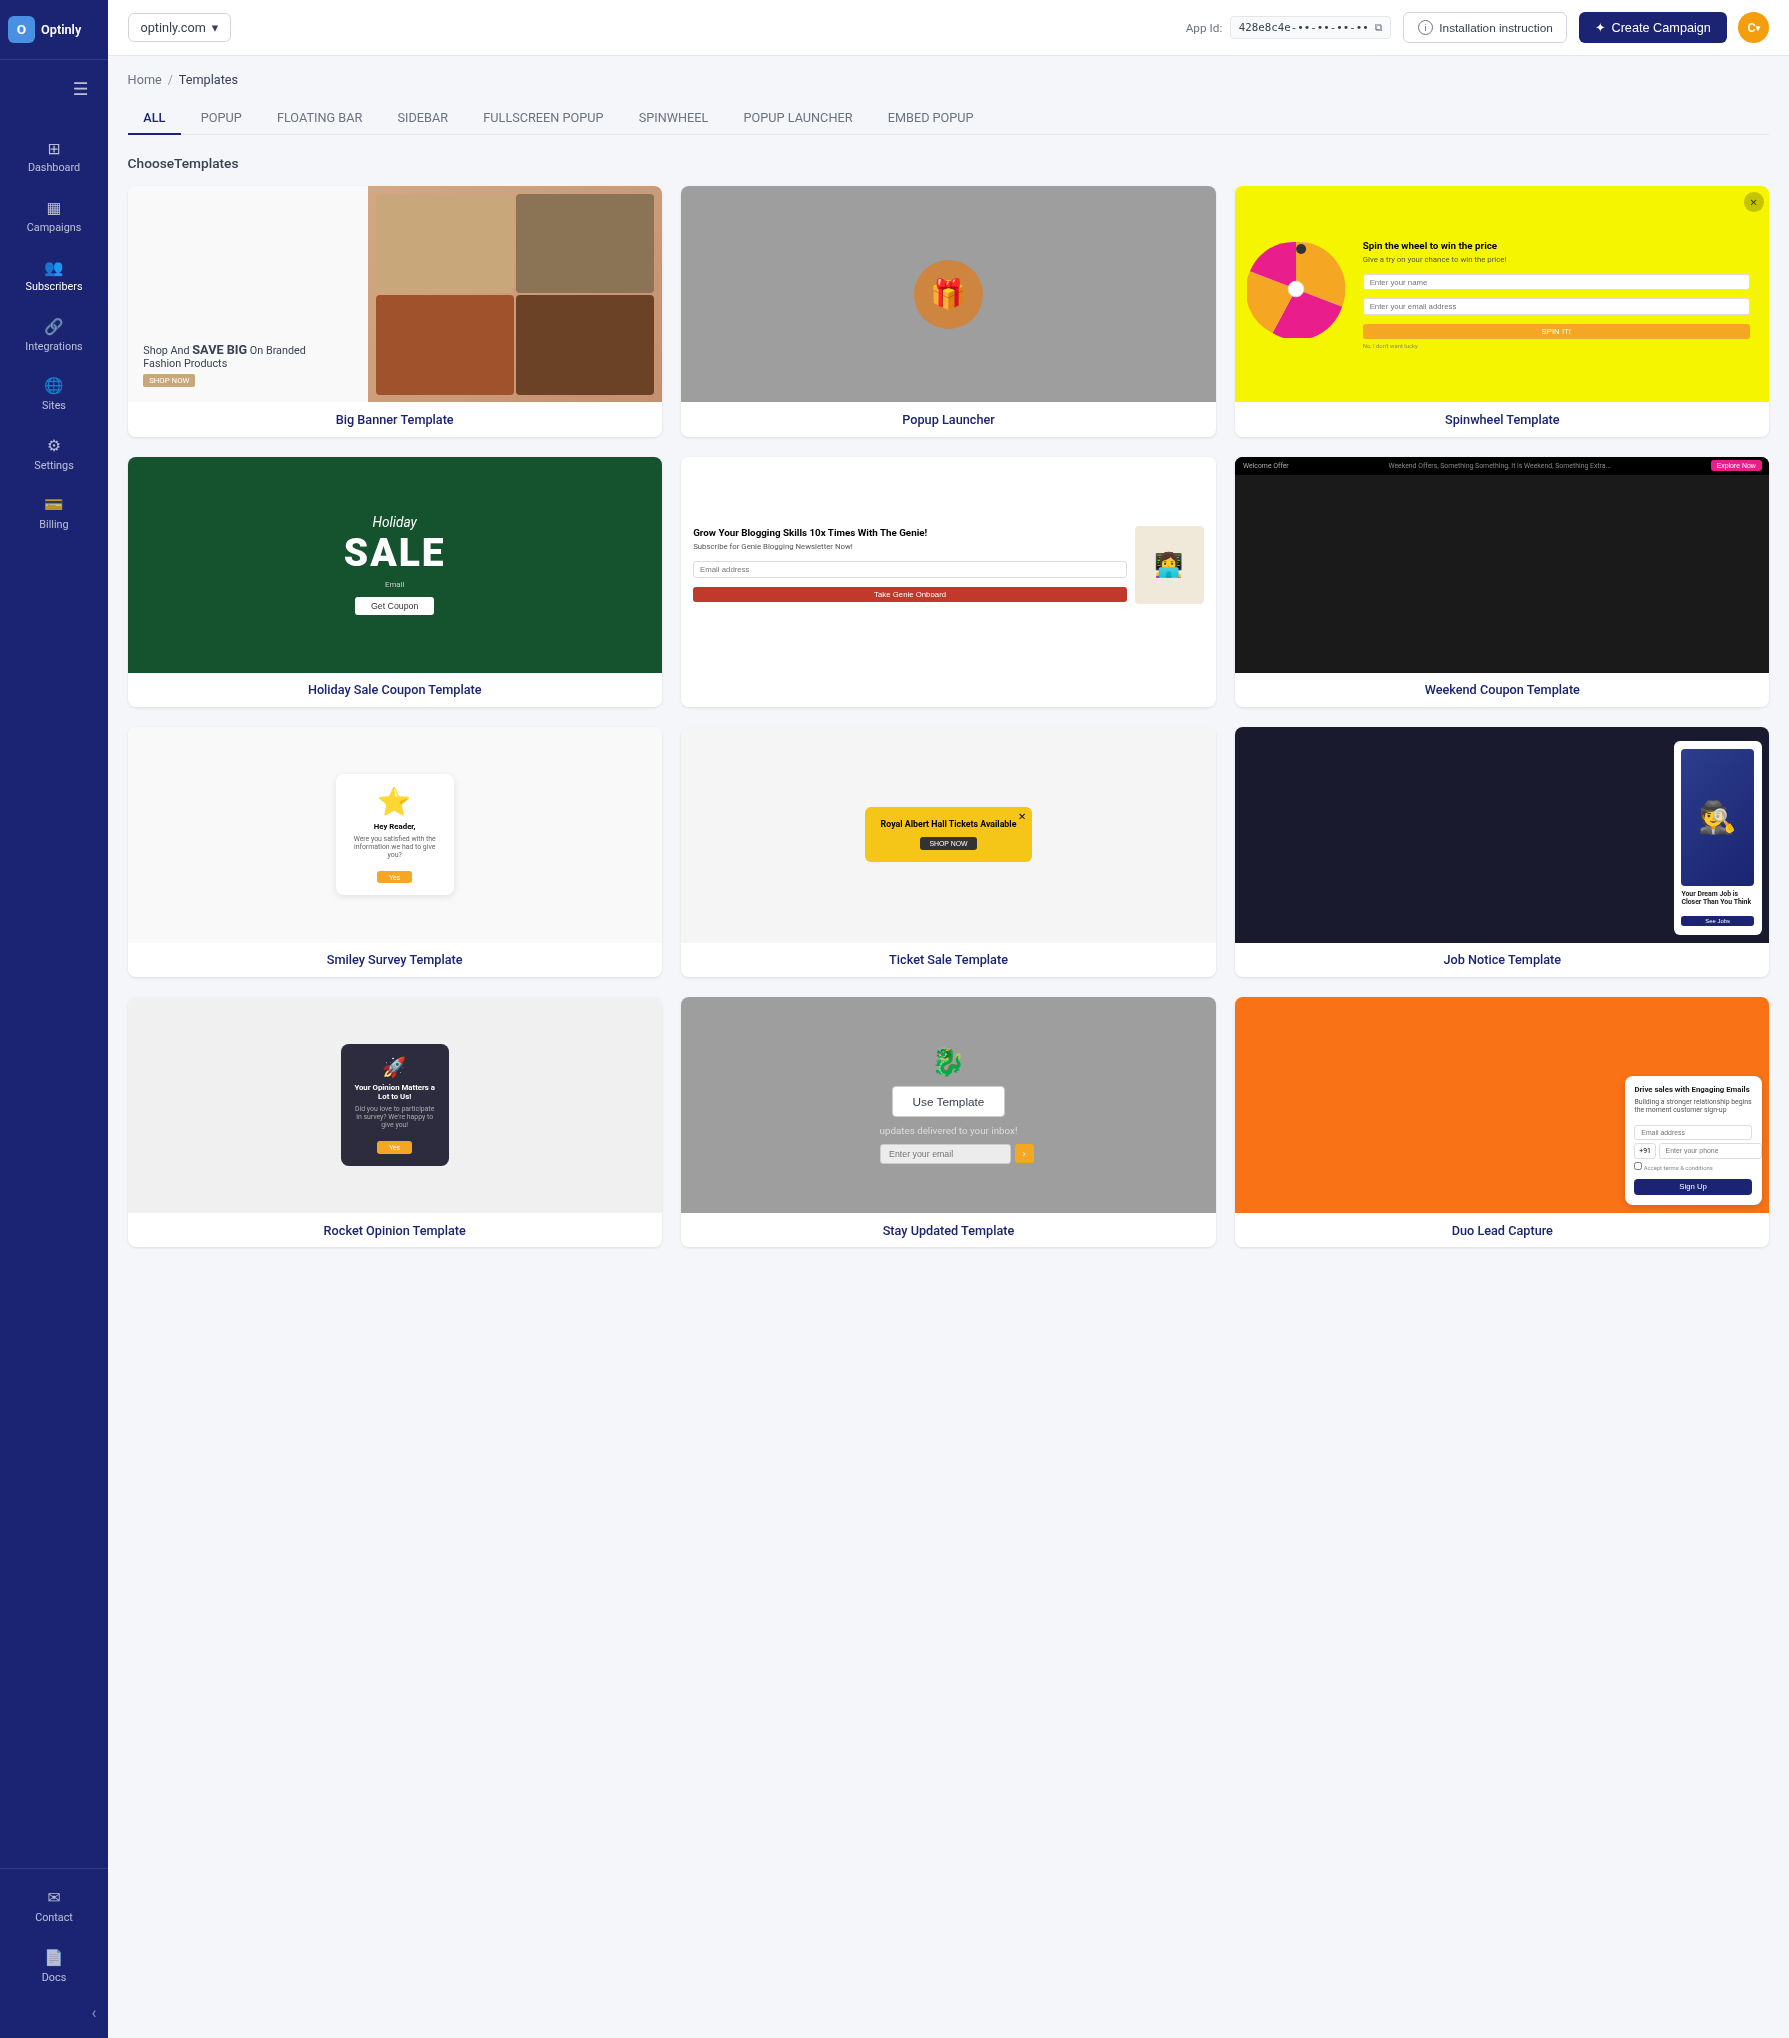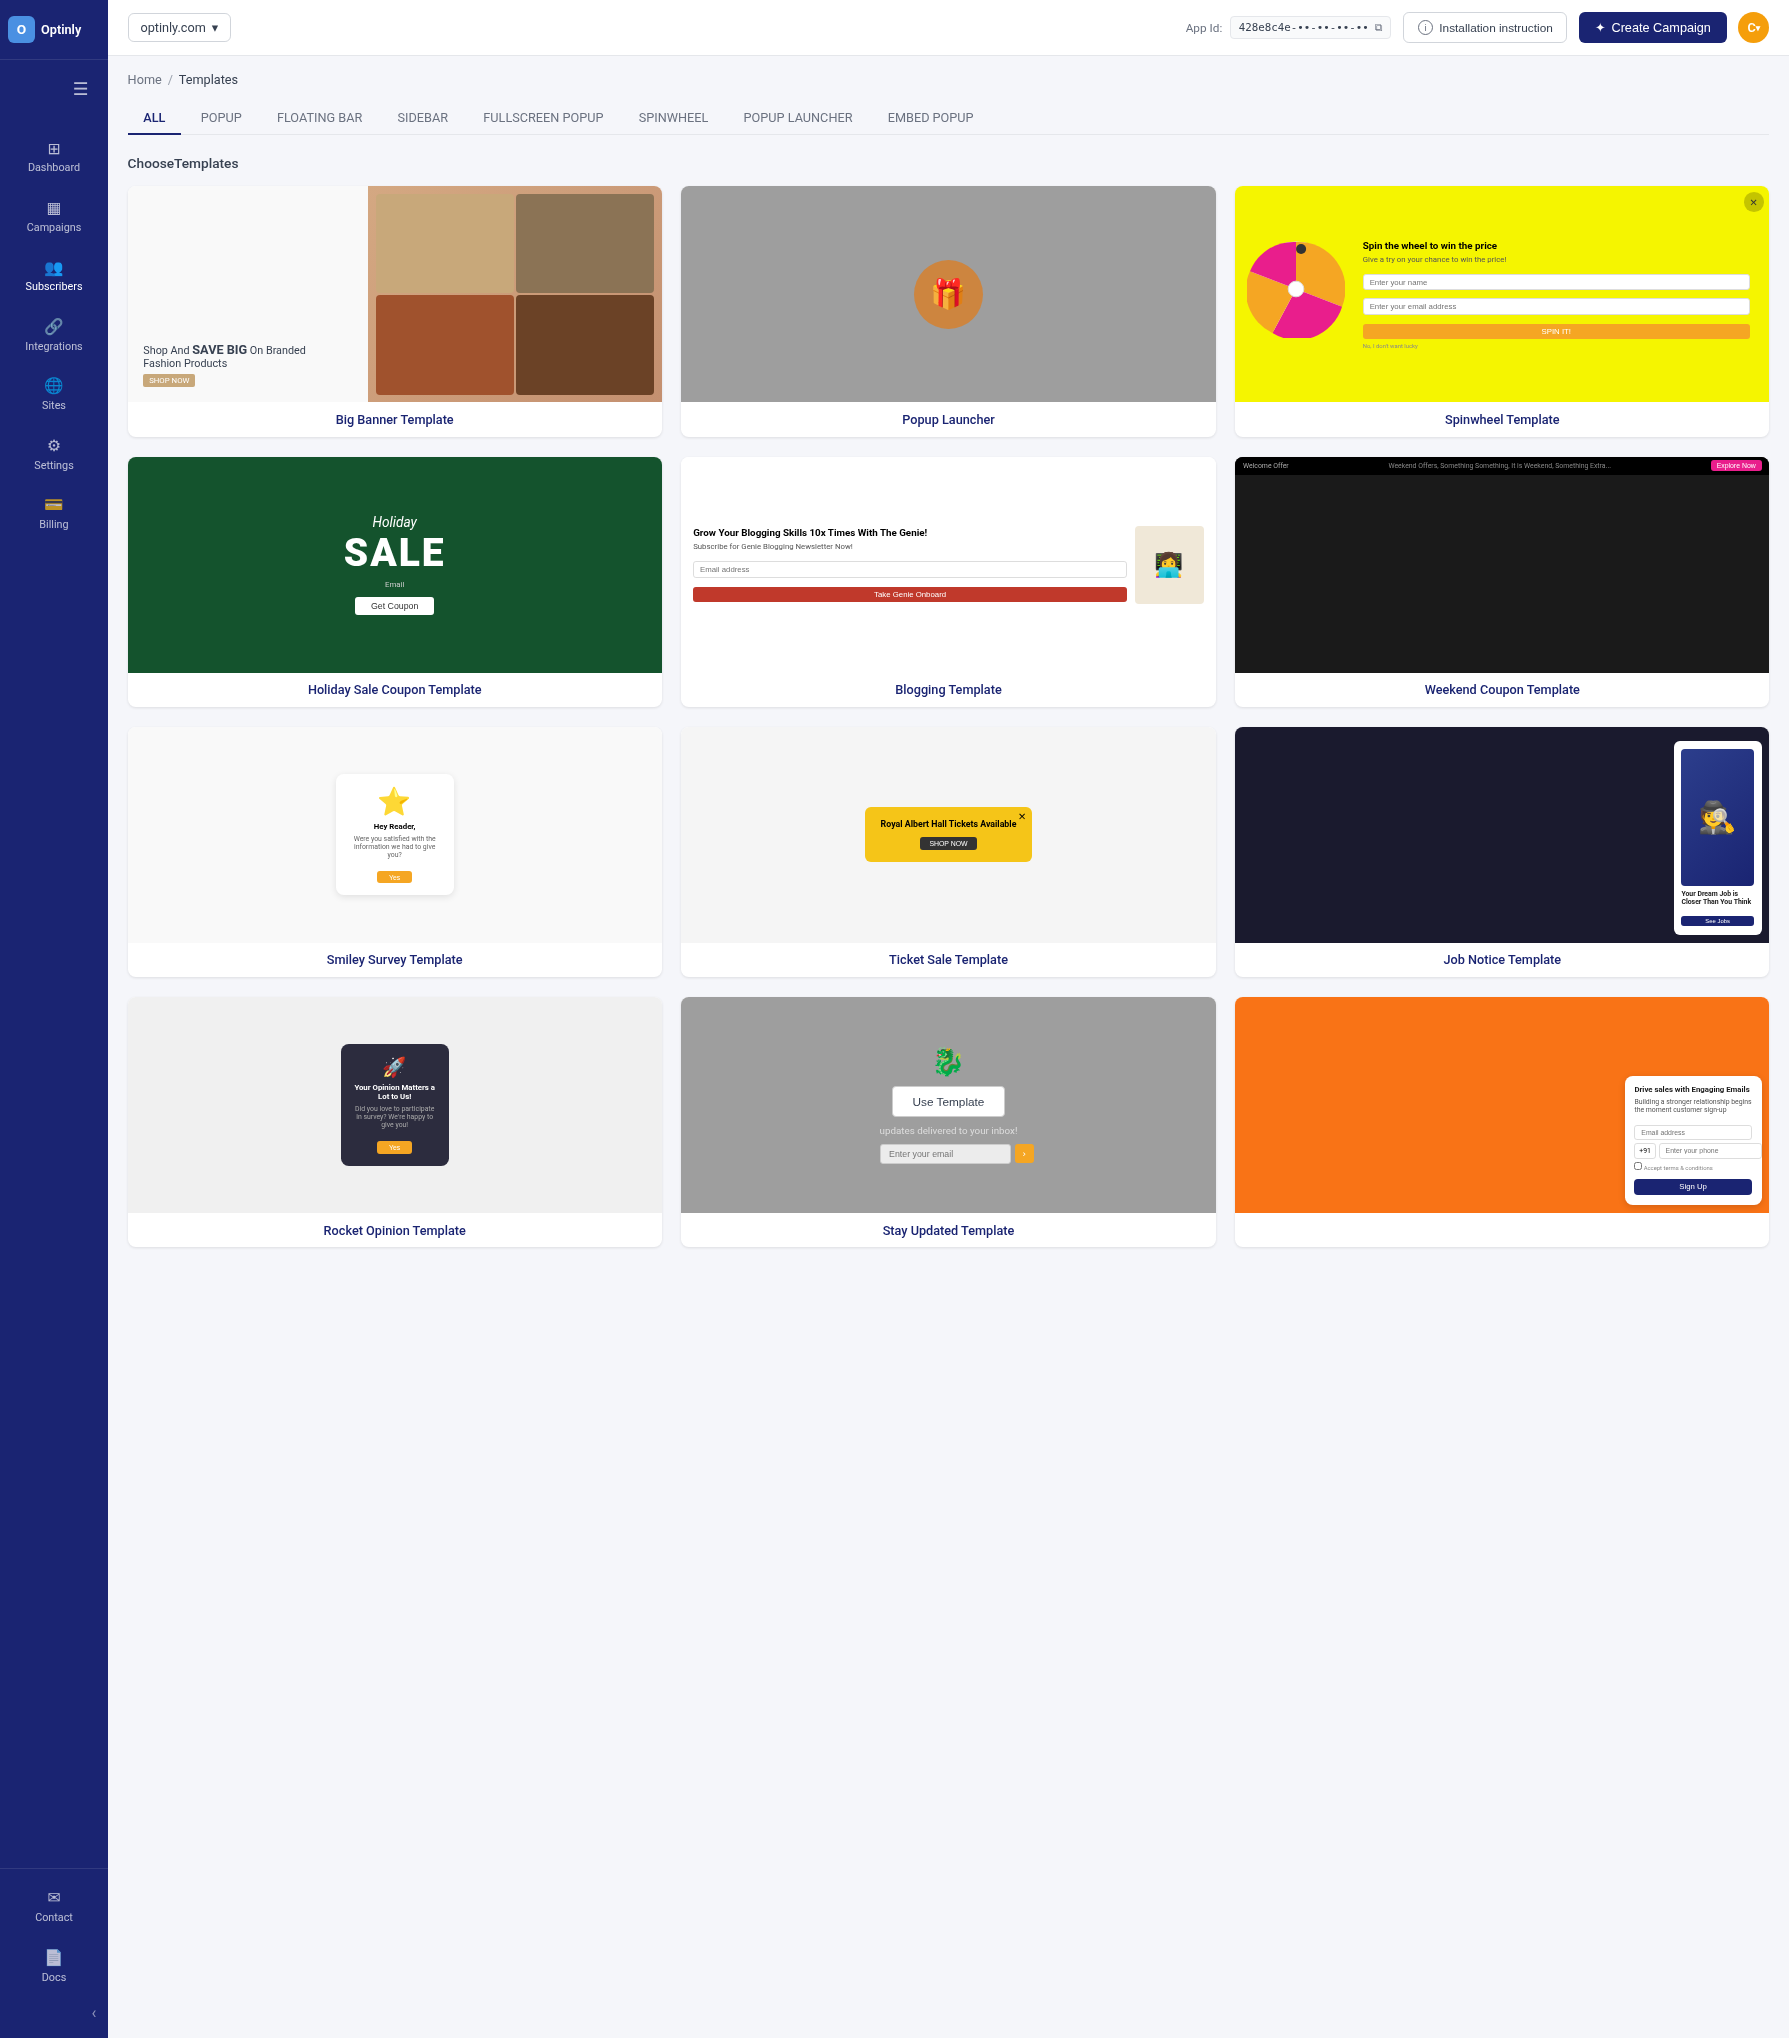"Blogging Template" div.template-name { html: <div>Blogging Template</div> -> none }
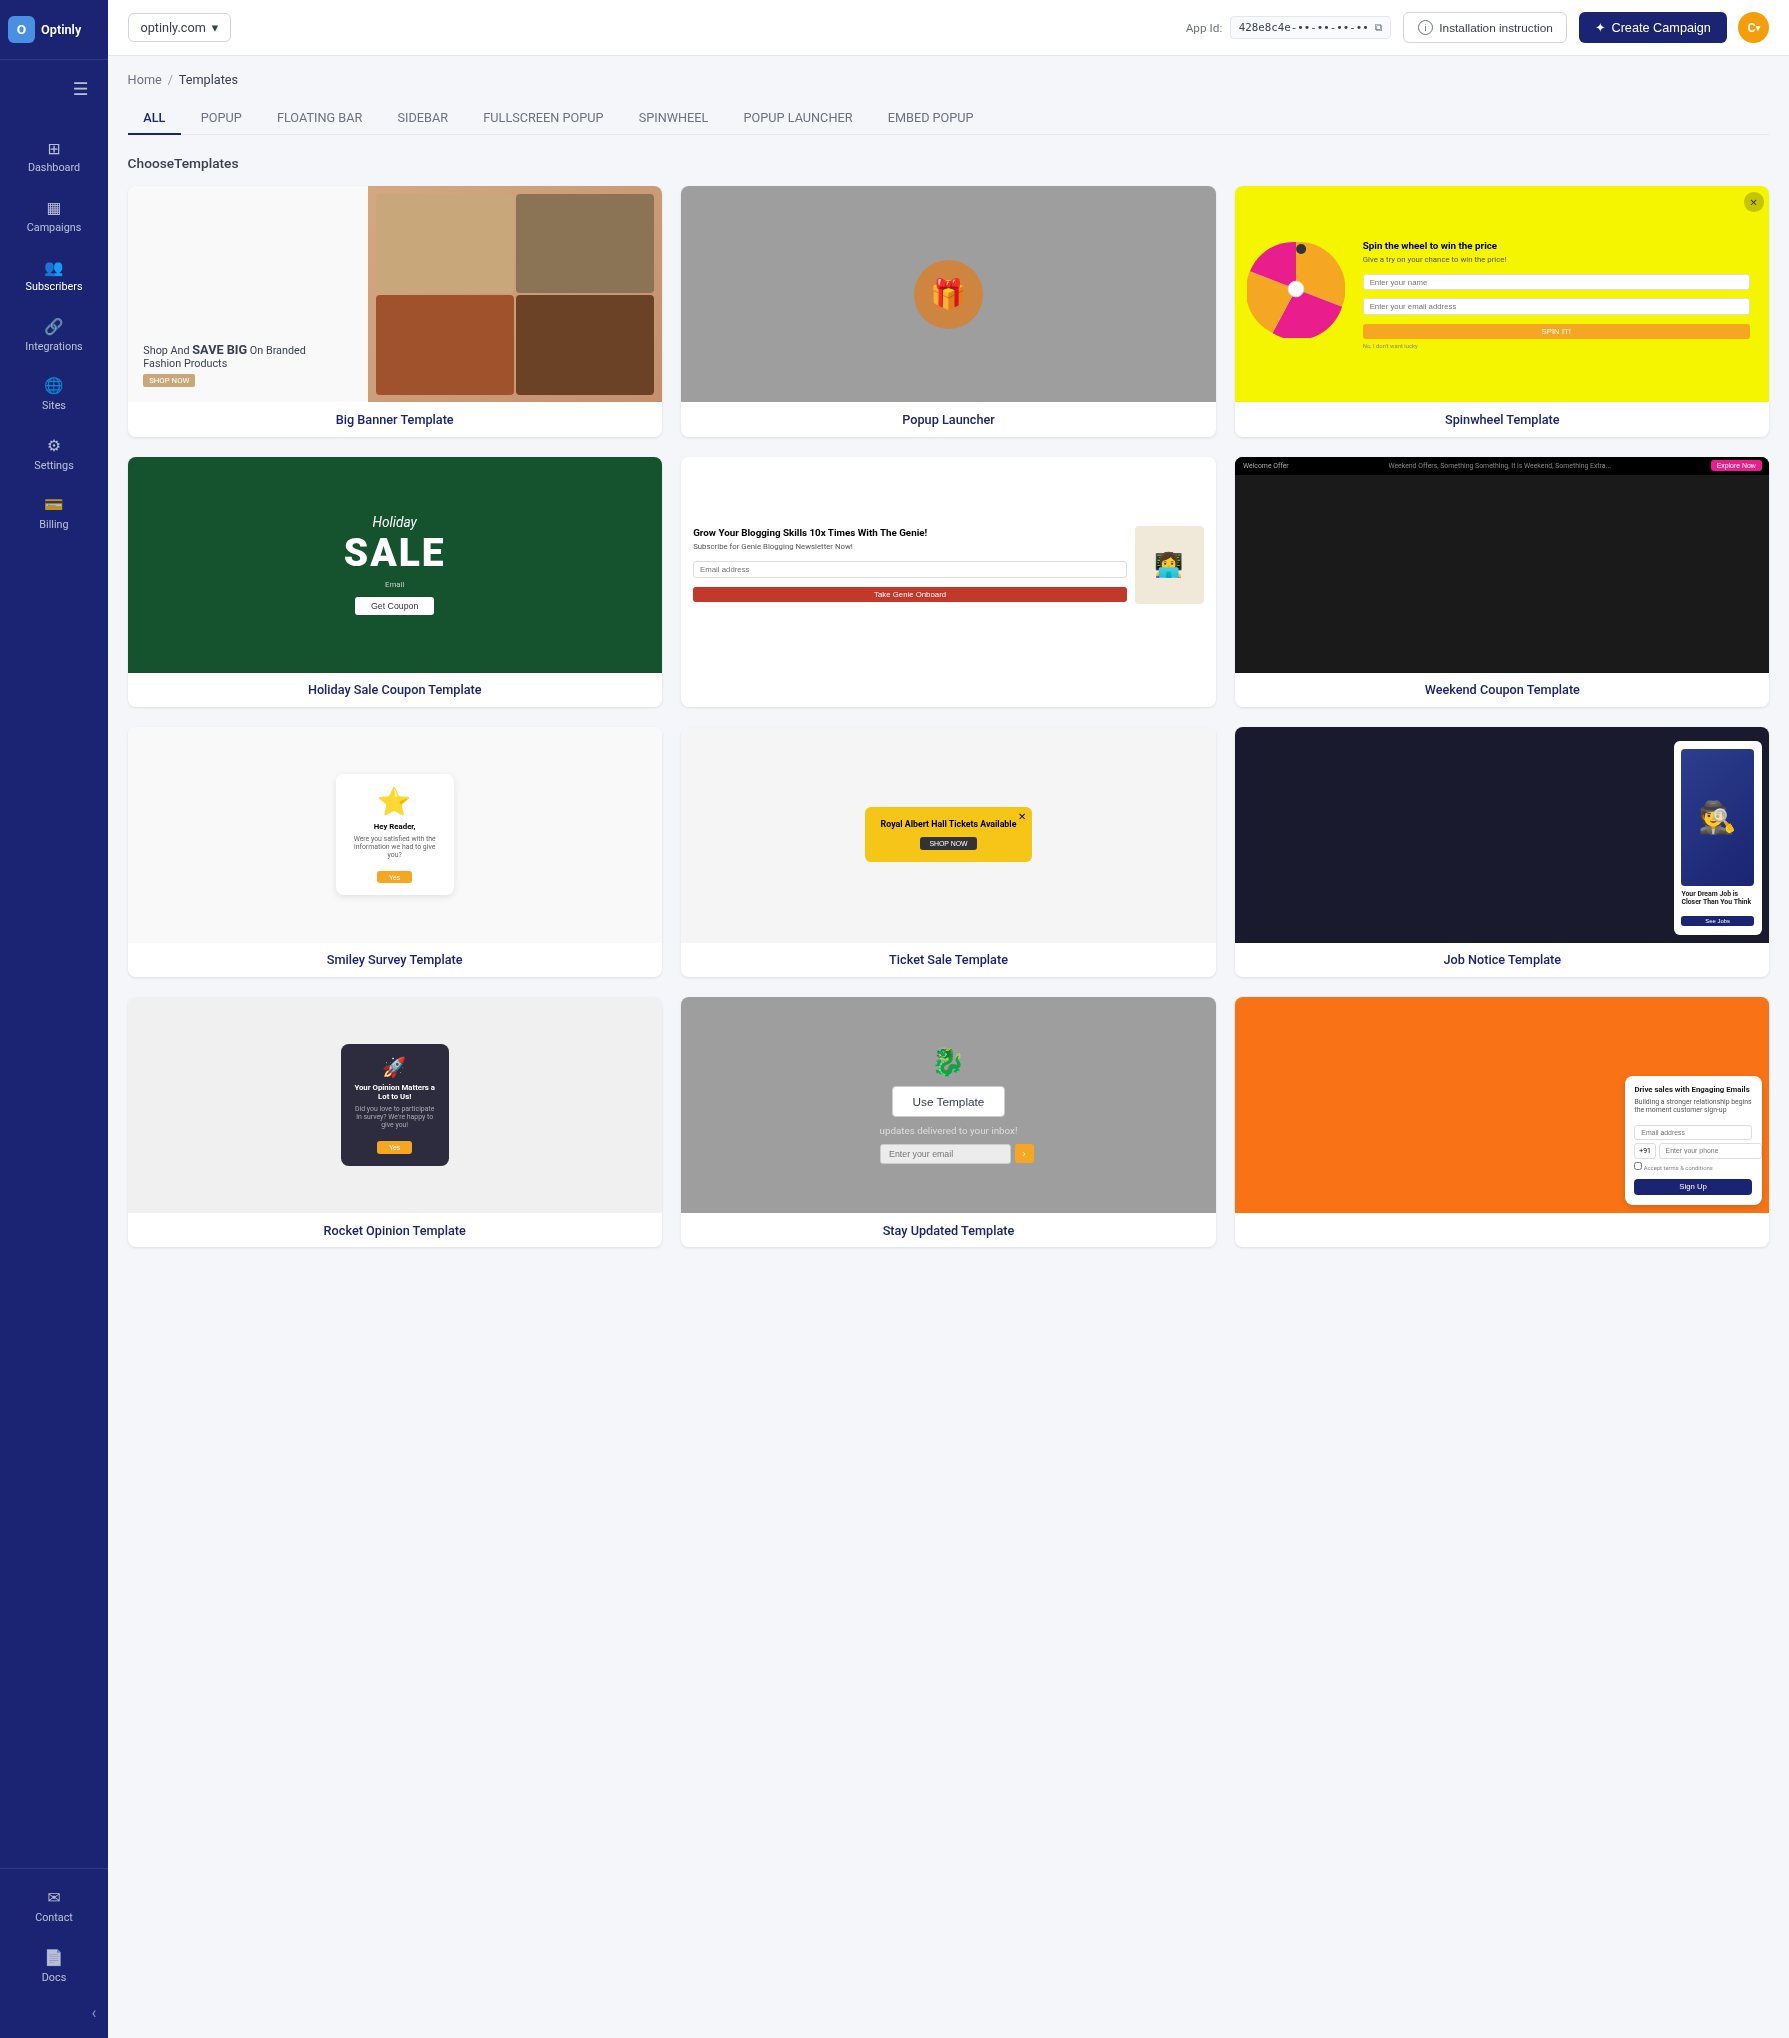"Duo Lead Capture" div.template-name { html: none -> <div>Duo Lead Capture</div> }
